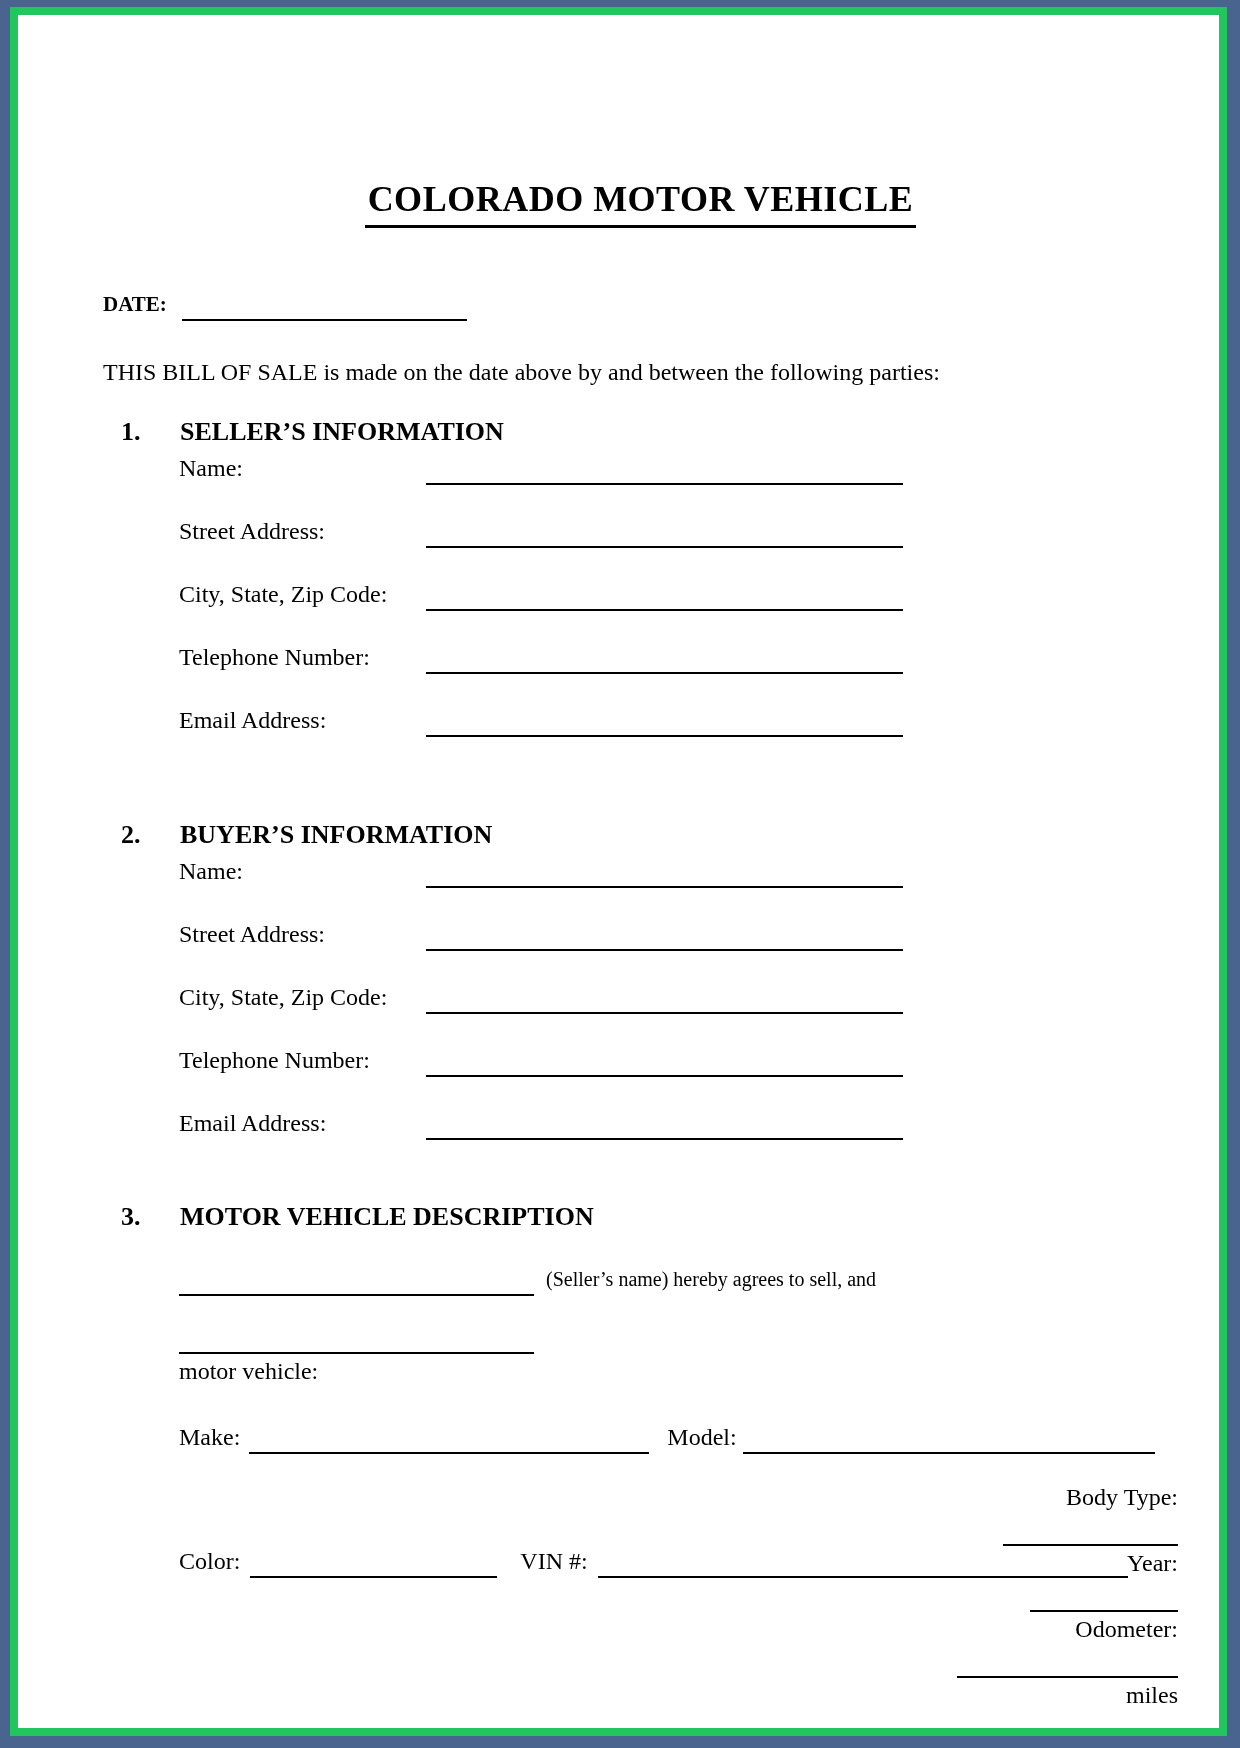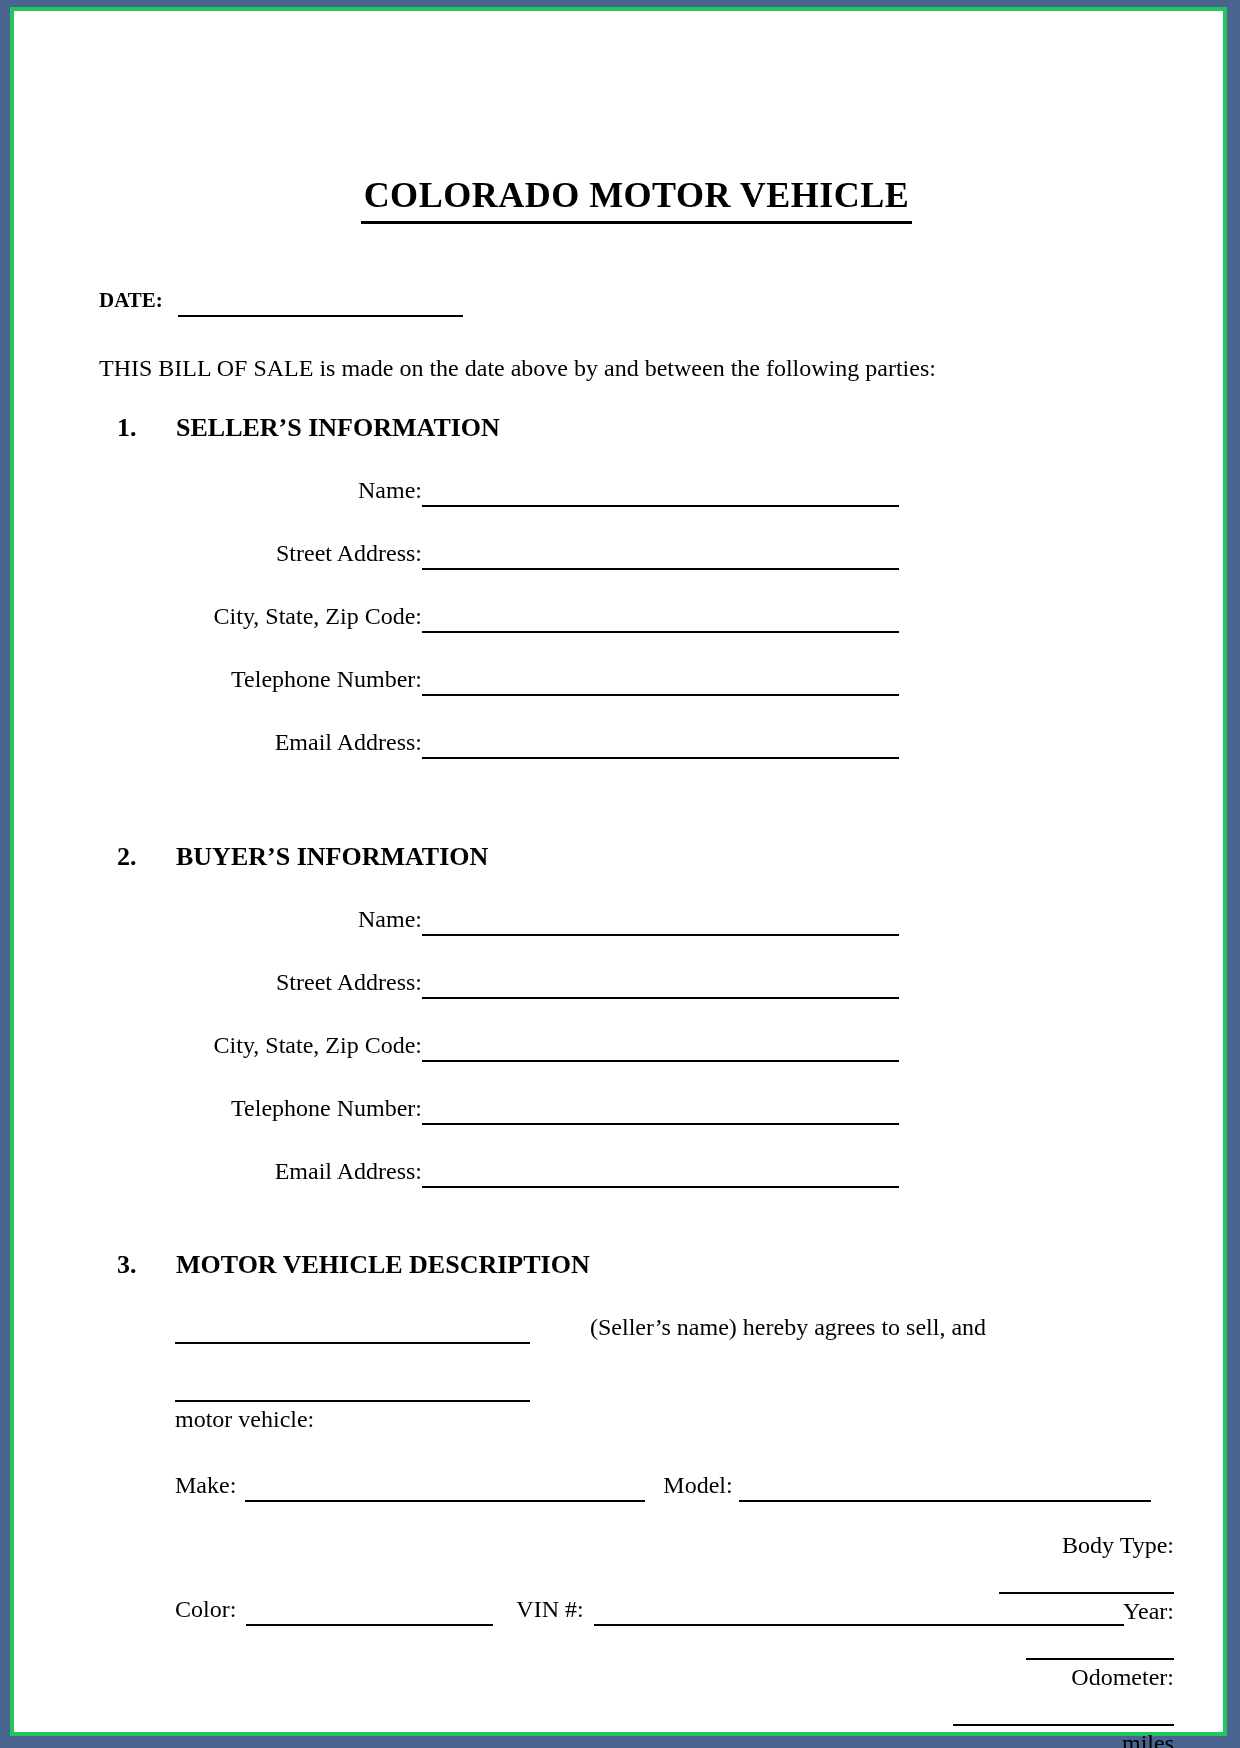"COLORADO MOTOR VEHICLE" .page { border: 4px solid #22c55e -> 8px solid #22c55e }
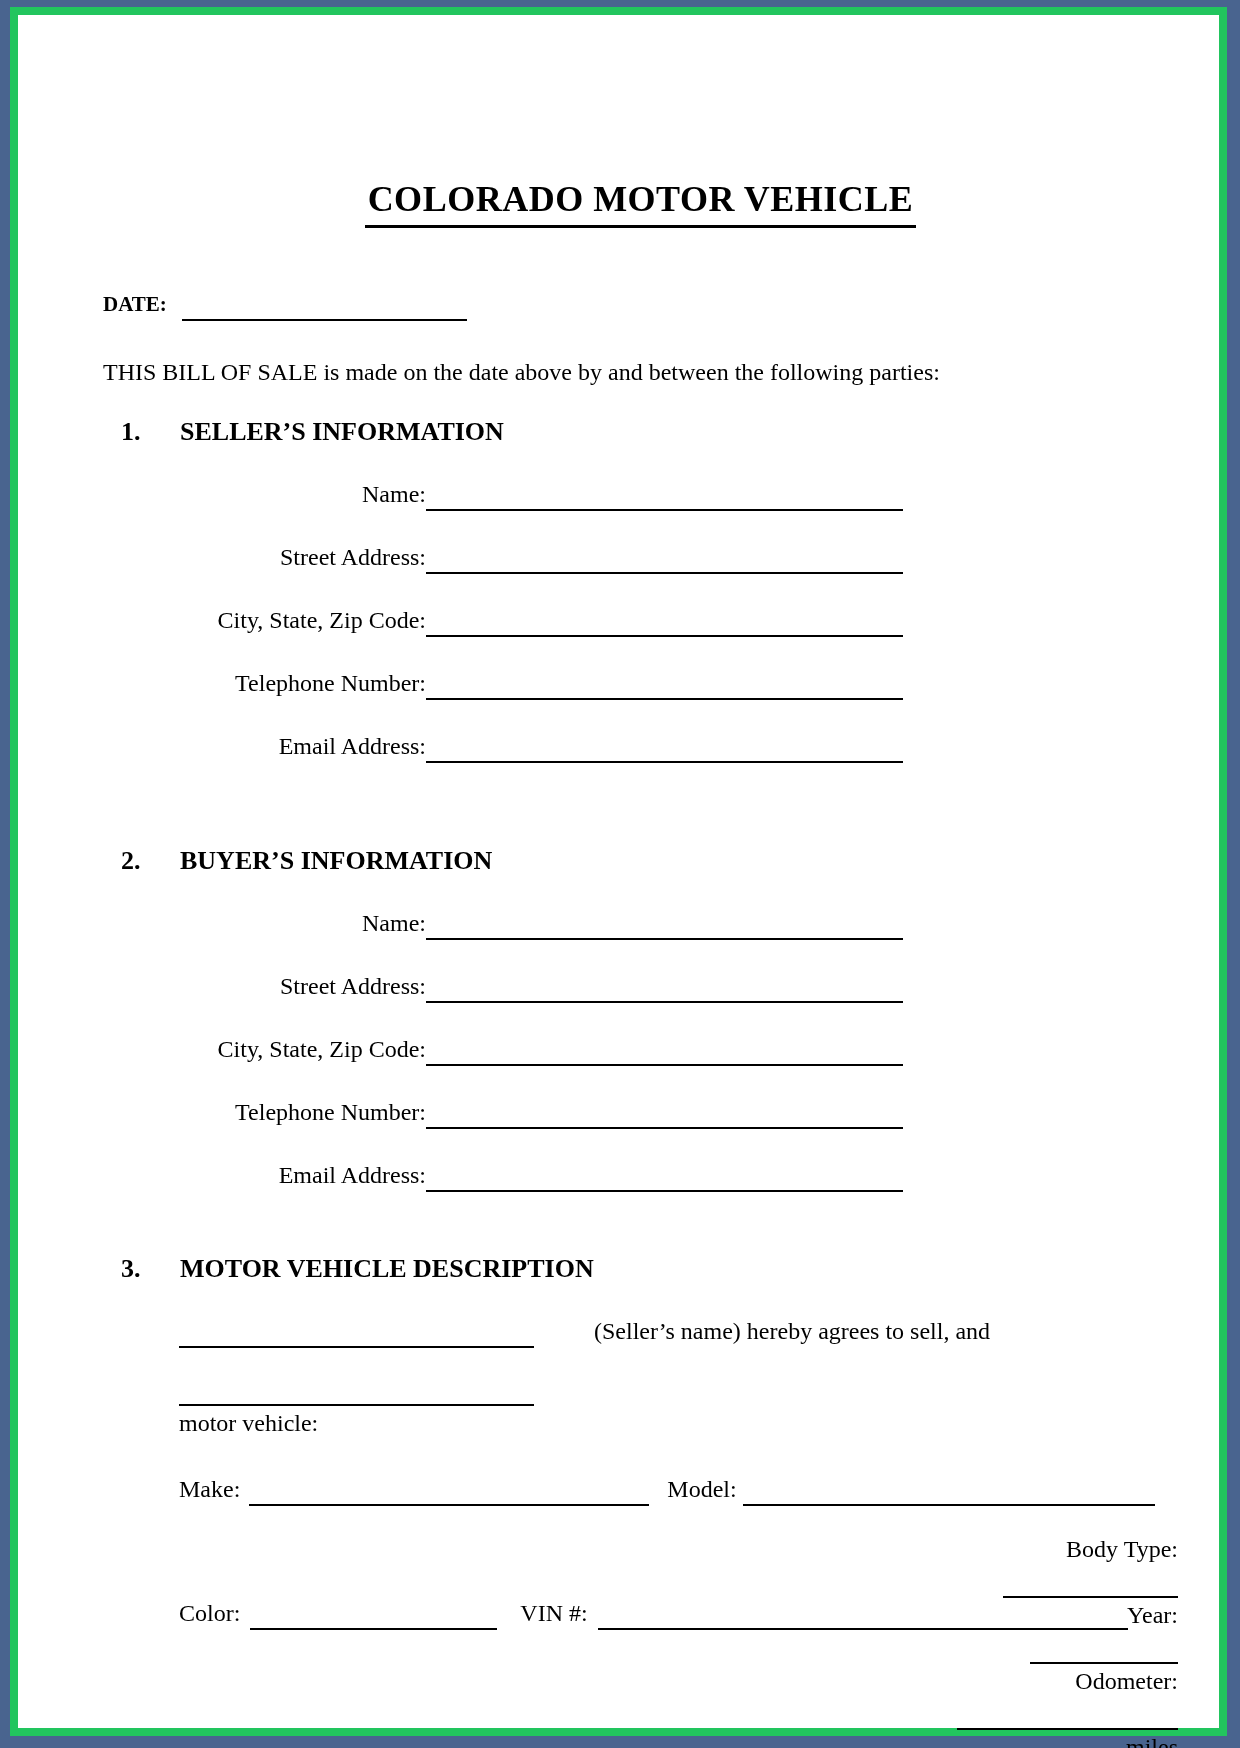"Name:" .fields { margin-top: 26px -> none; text-align: right -> none }
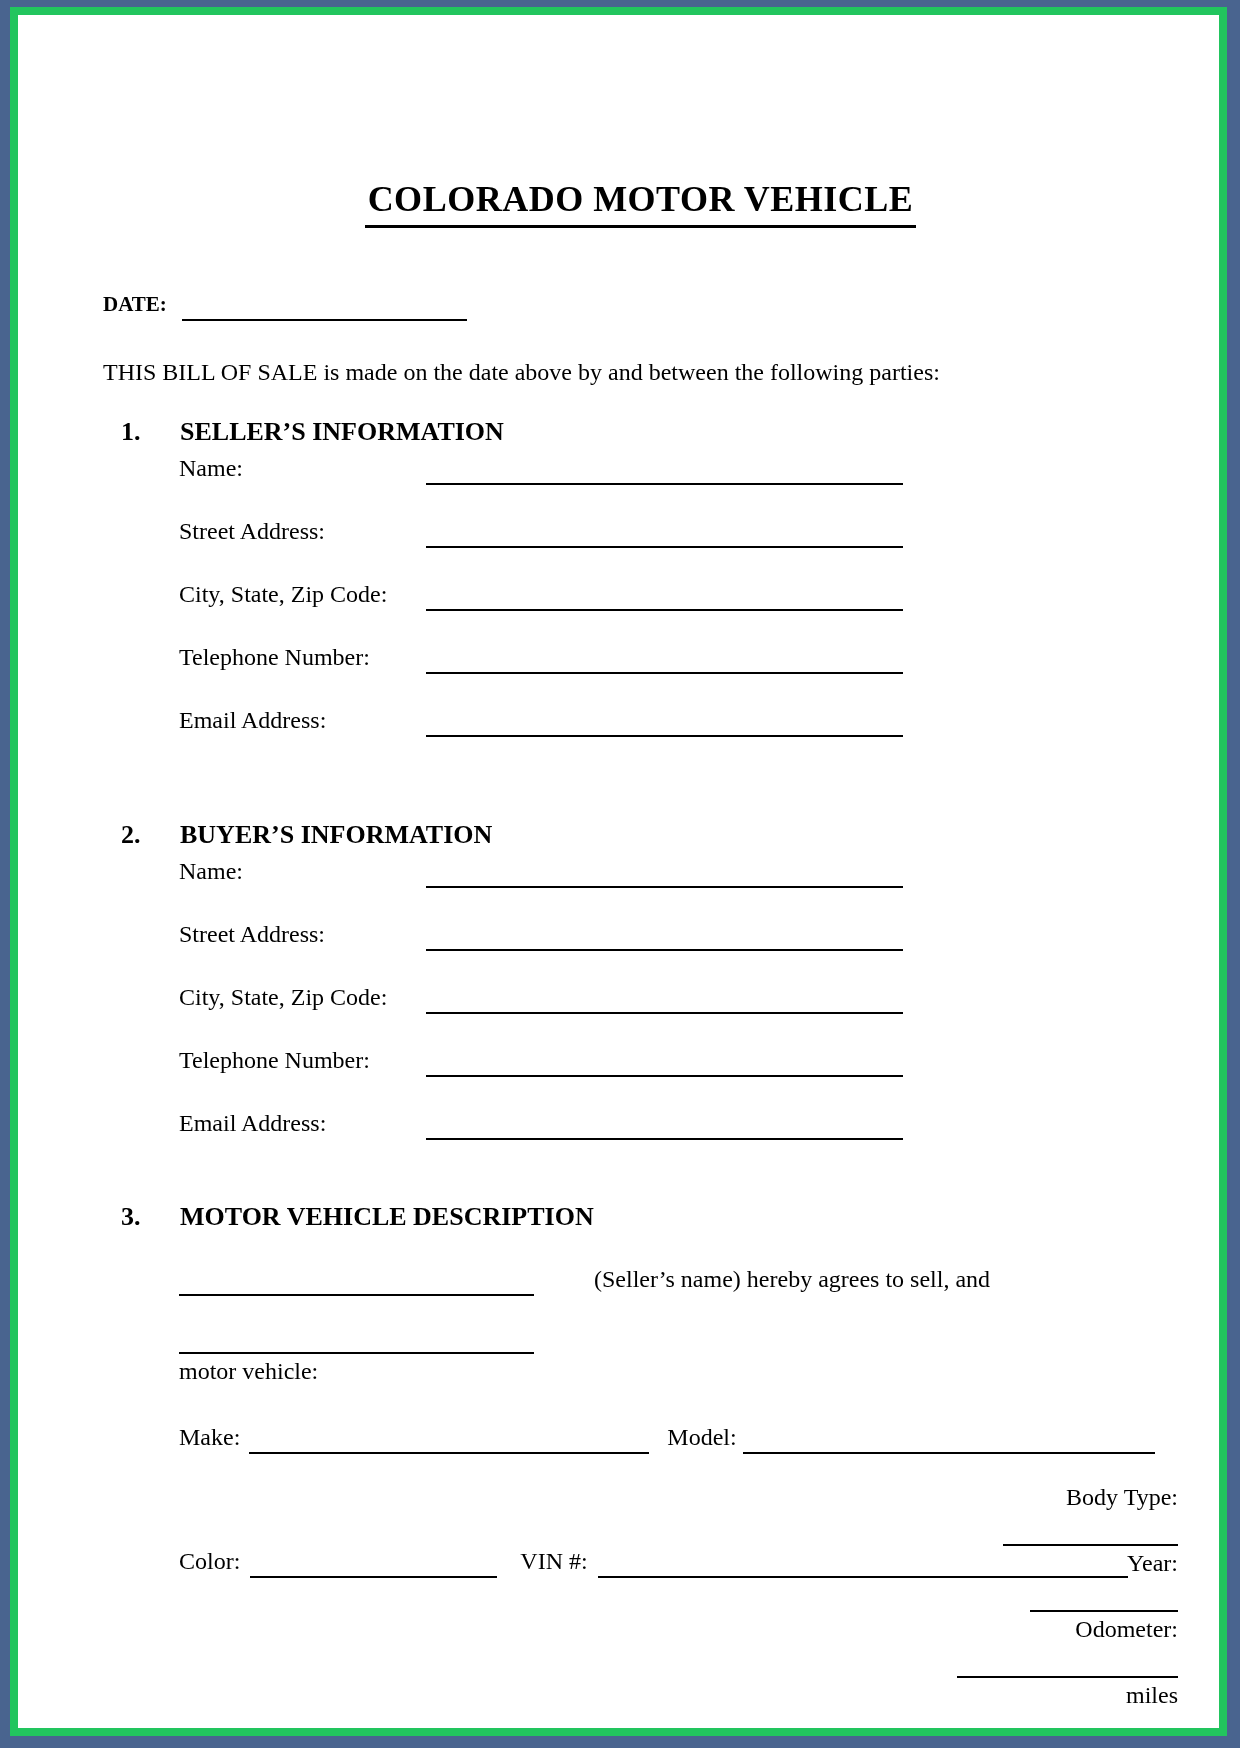"(Seller’s name) hereby agrees to" .clause-row { font-size: 24px -> 20px; gap: 48px -> none }
